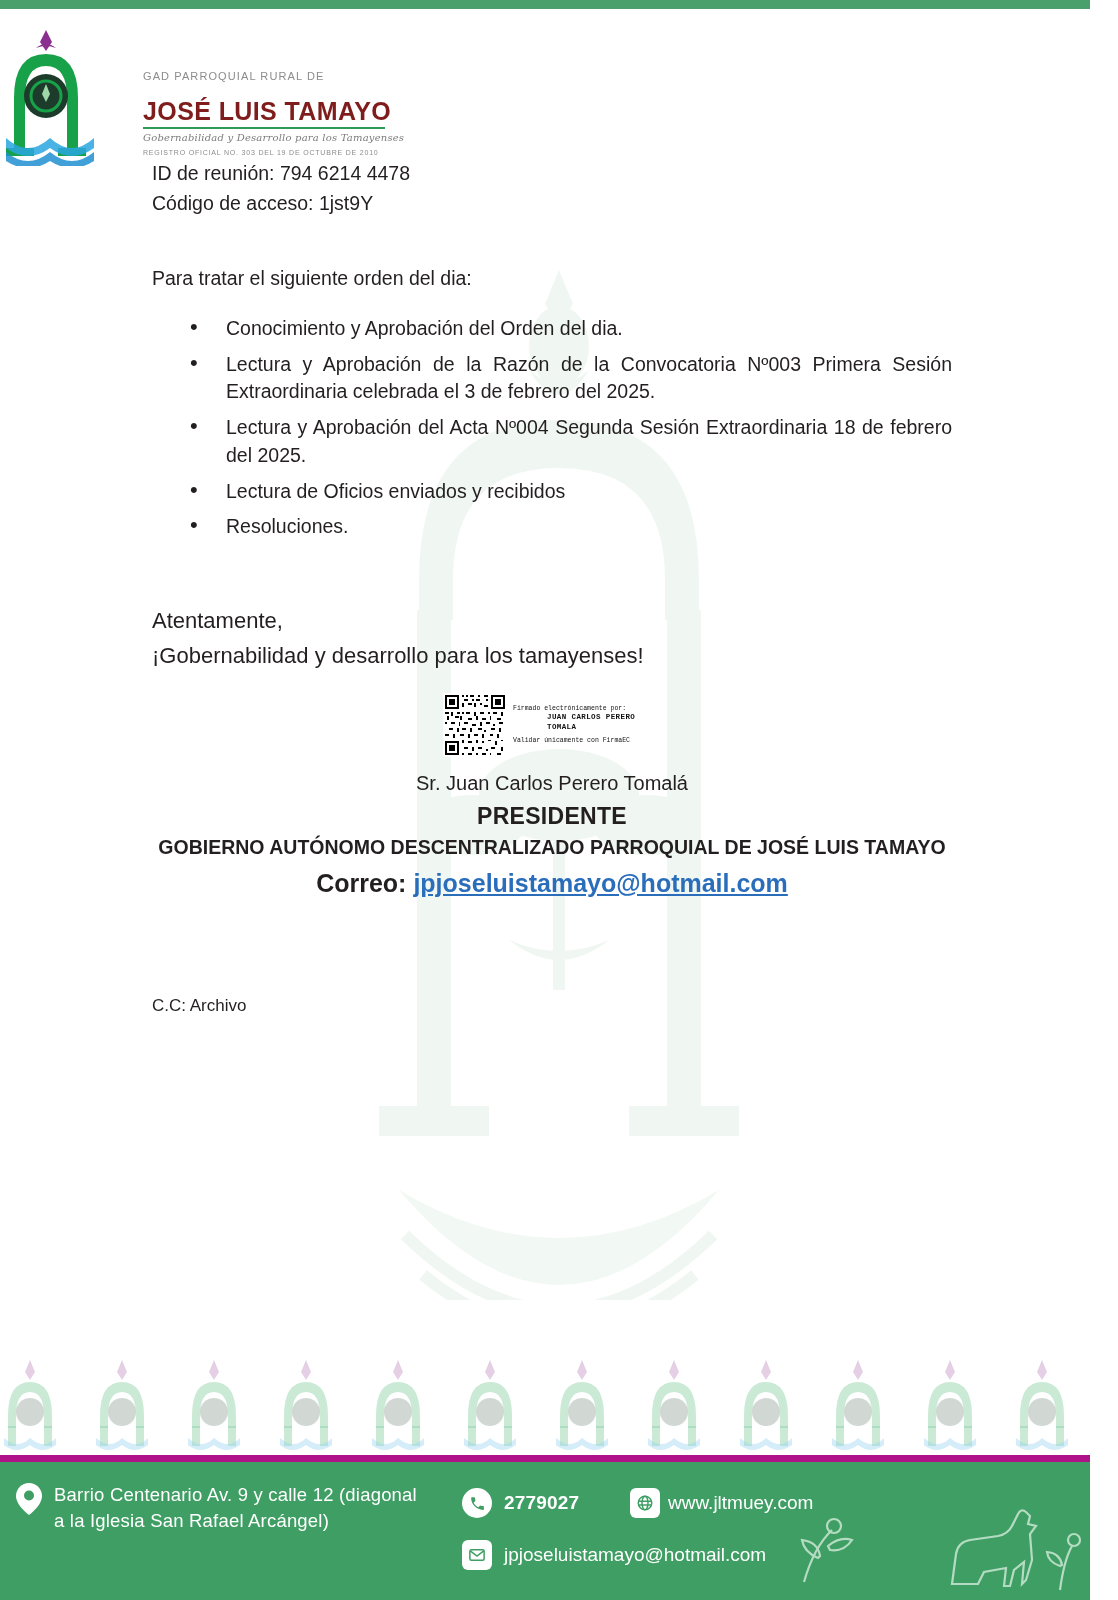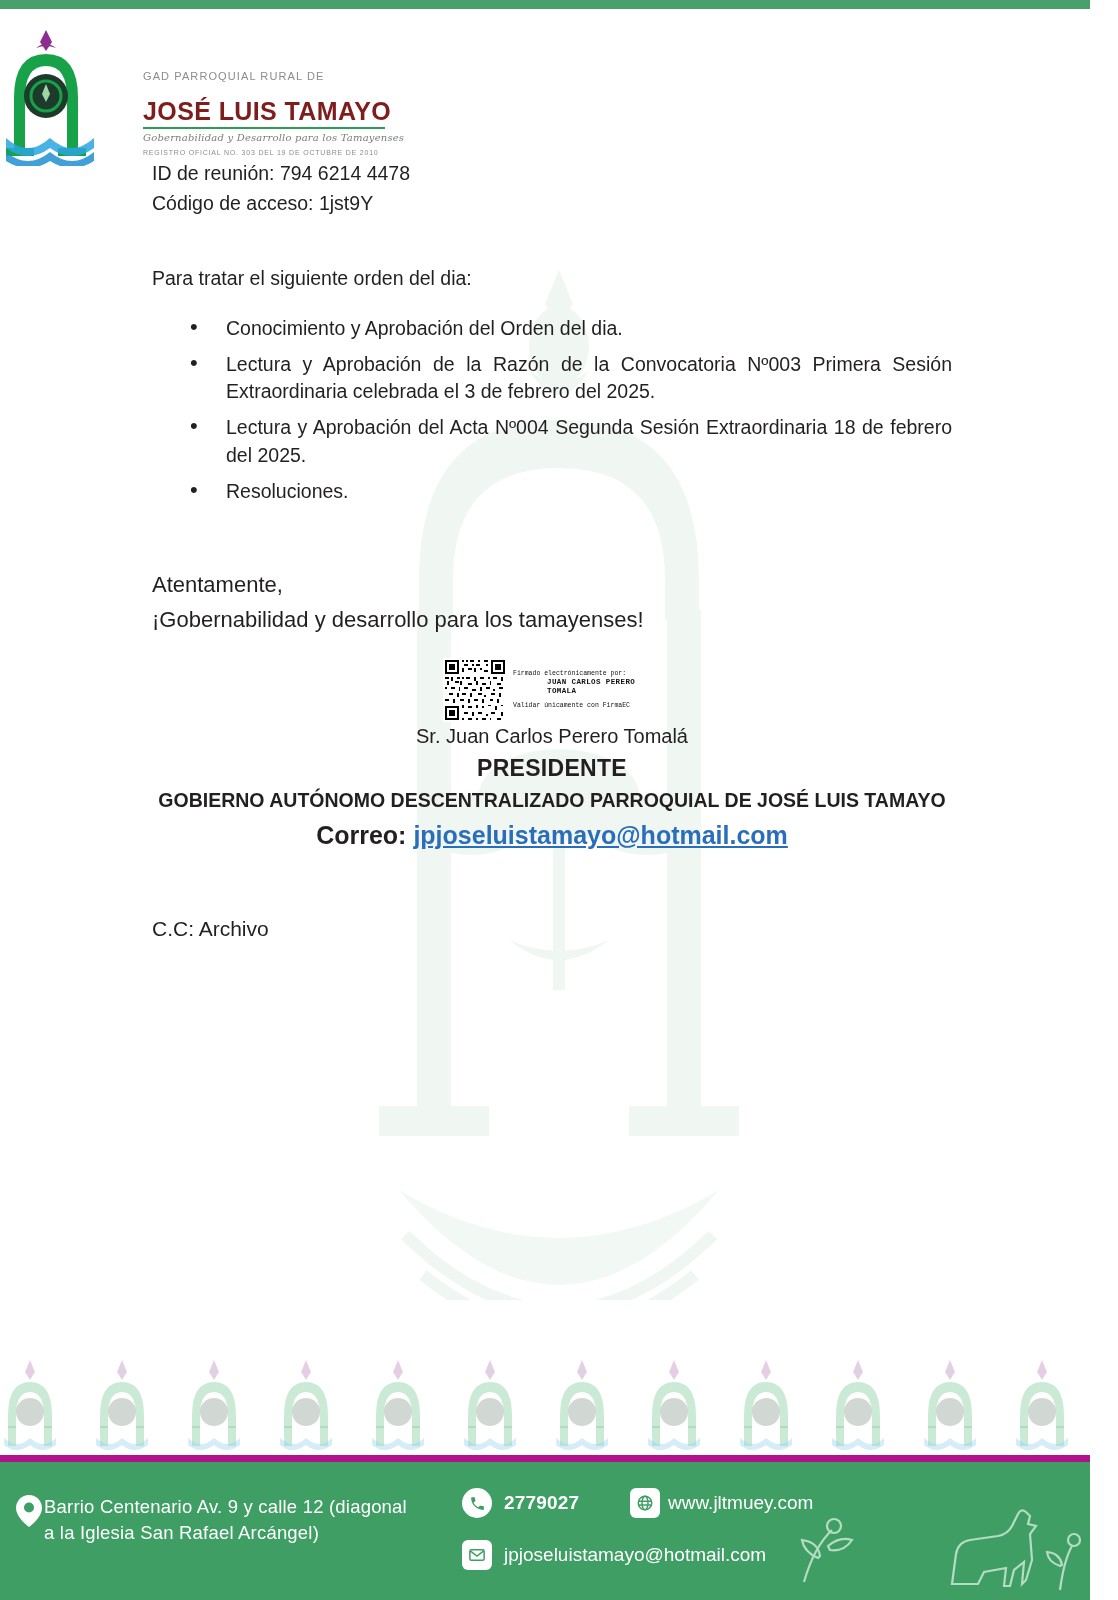"Lectura de Oficios enviados y" li { html: none -> <li>Lectura de Oficios enviados y recibidos</li> }
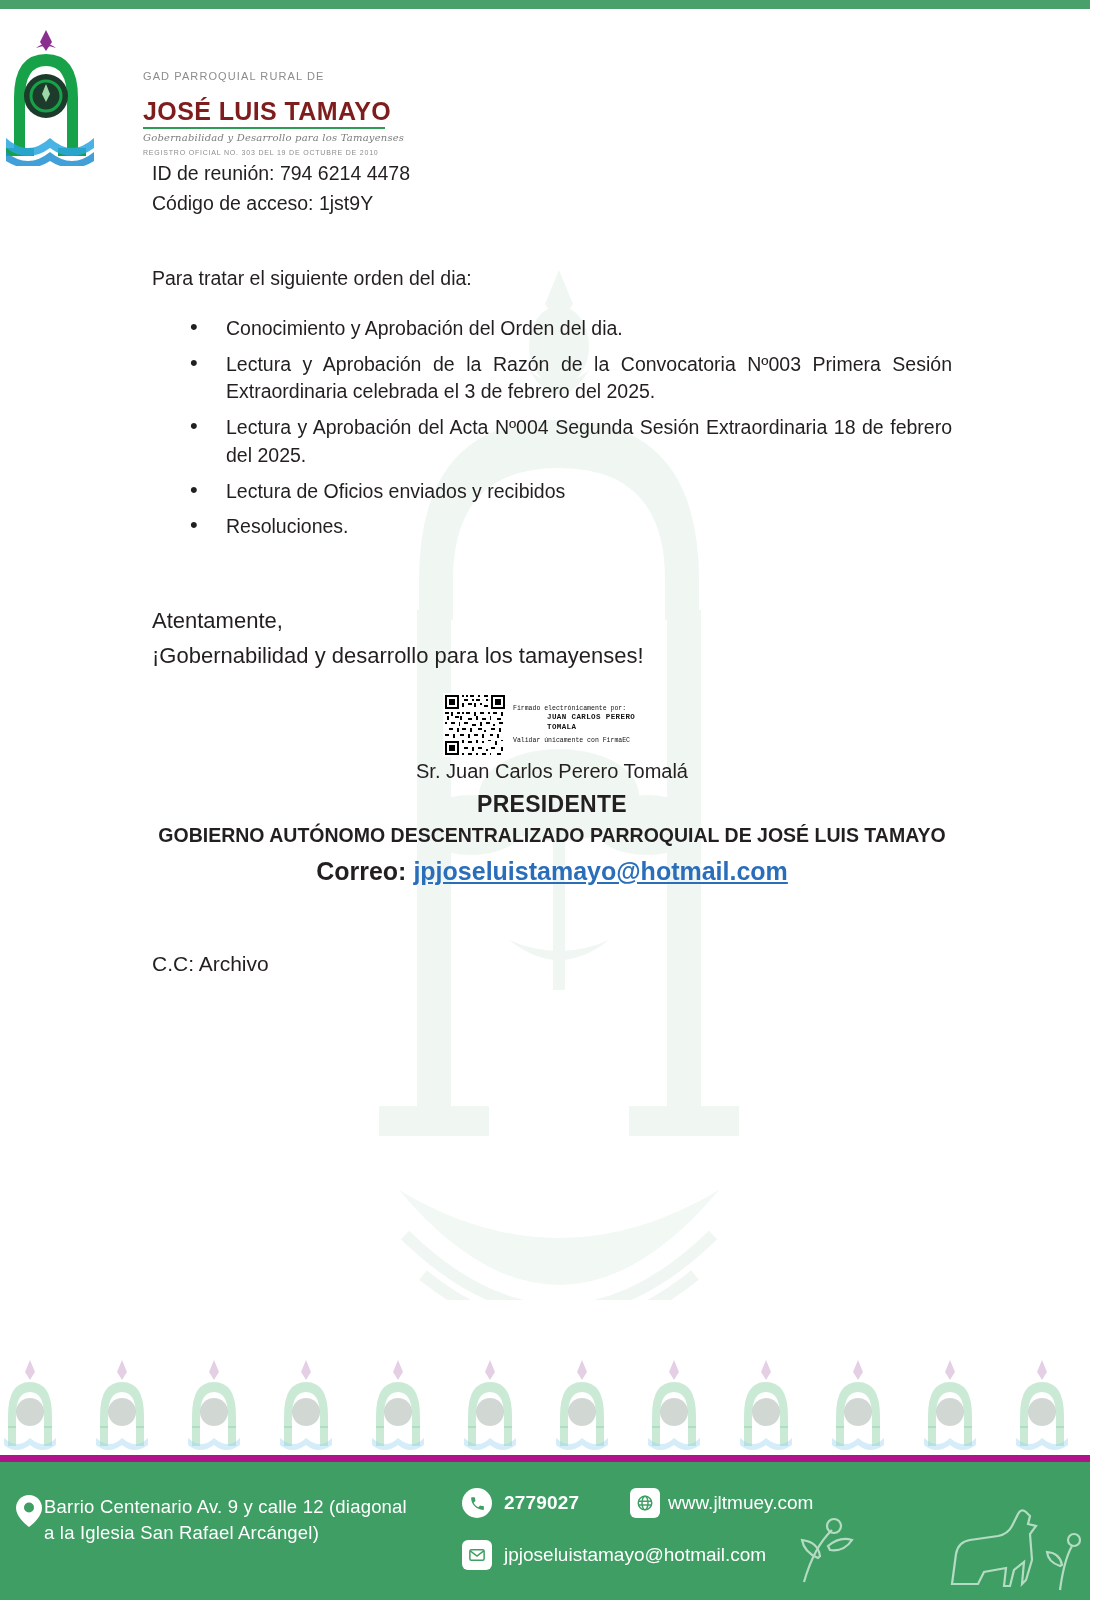"Sr. Juan Carlos Perero Tomalá" .sig-block { margin-top: none -> 12px }
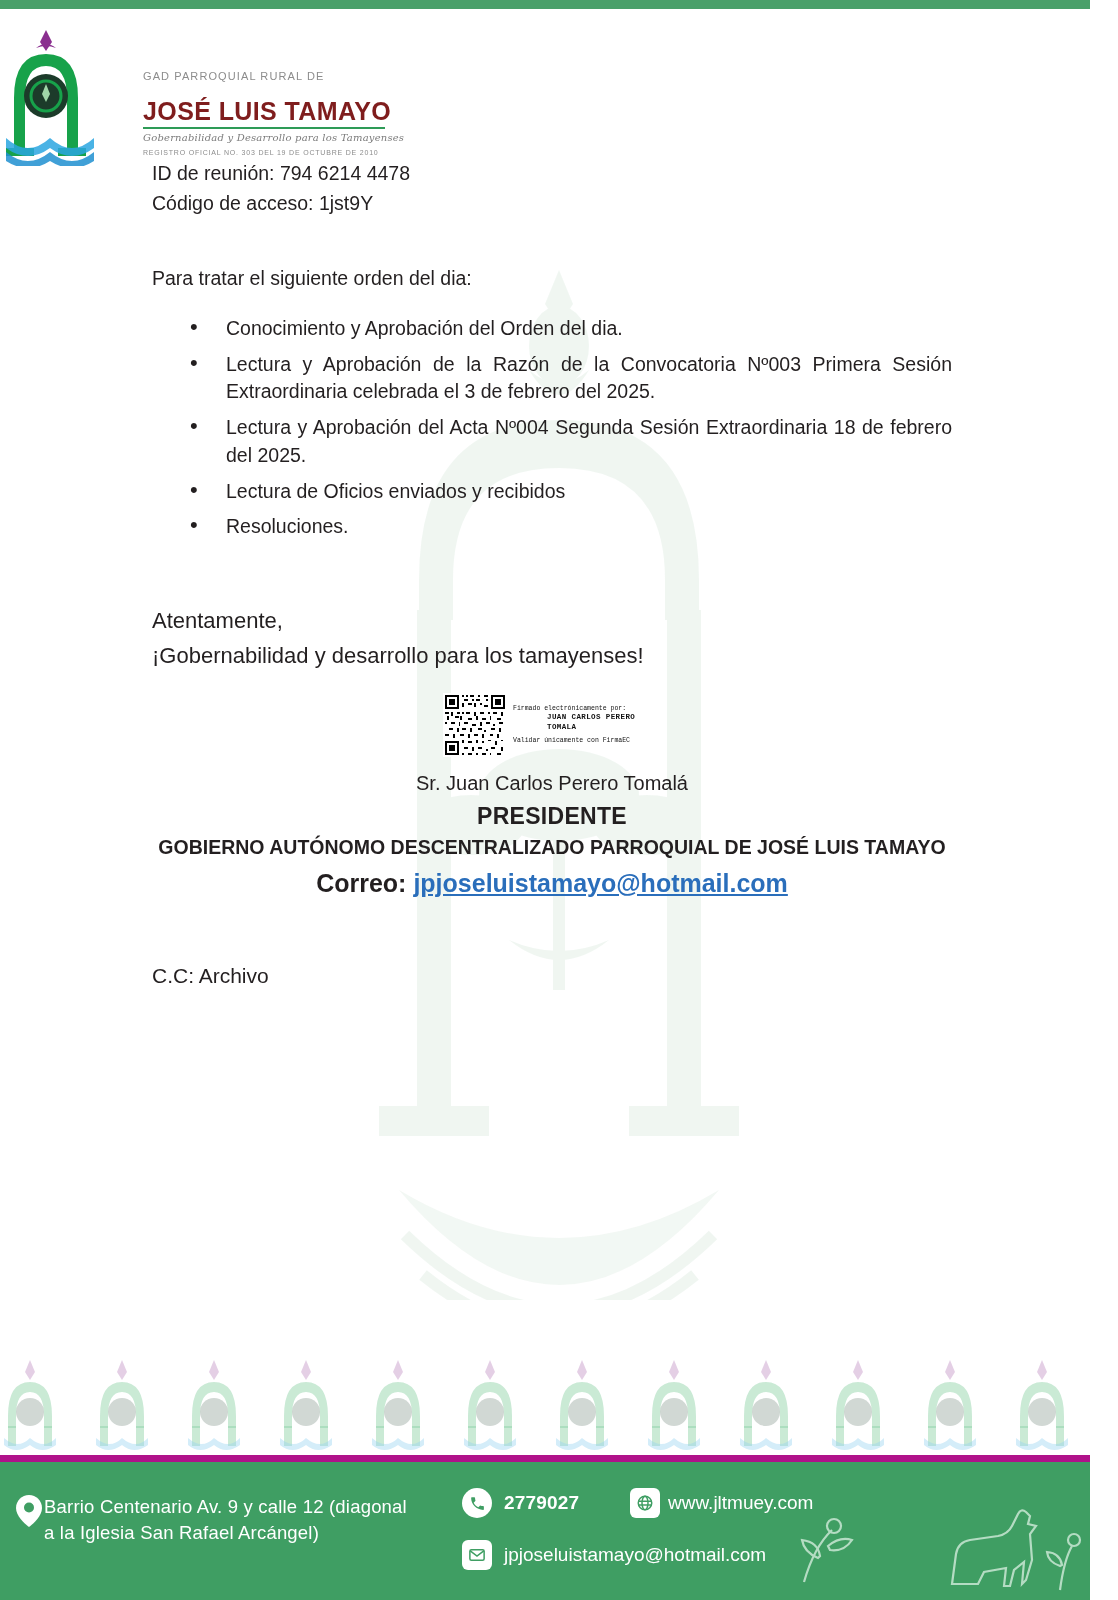"C.C: Archivo" .cc { font-size: 21px -> 17px; margin-top: 60px -> 93px }
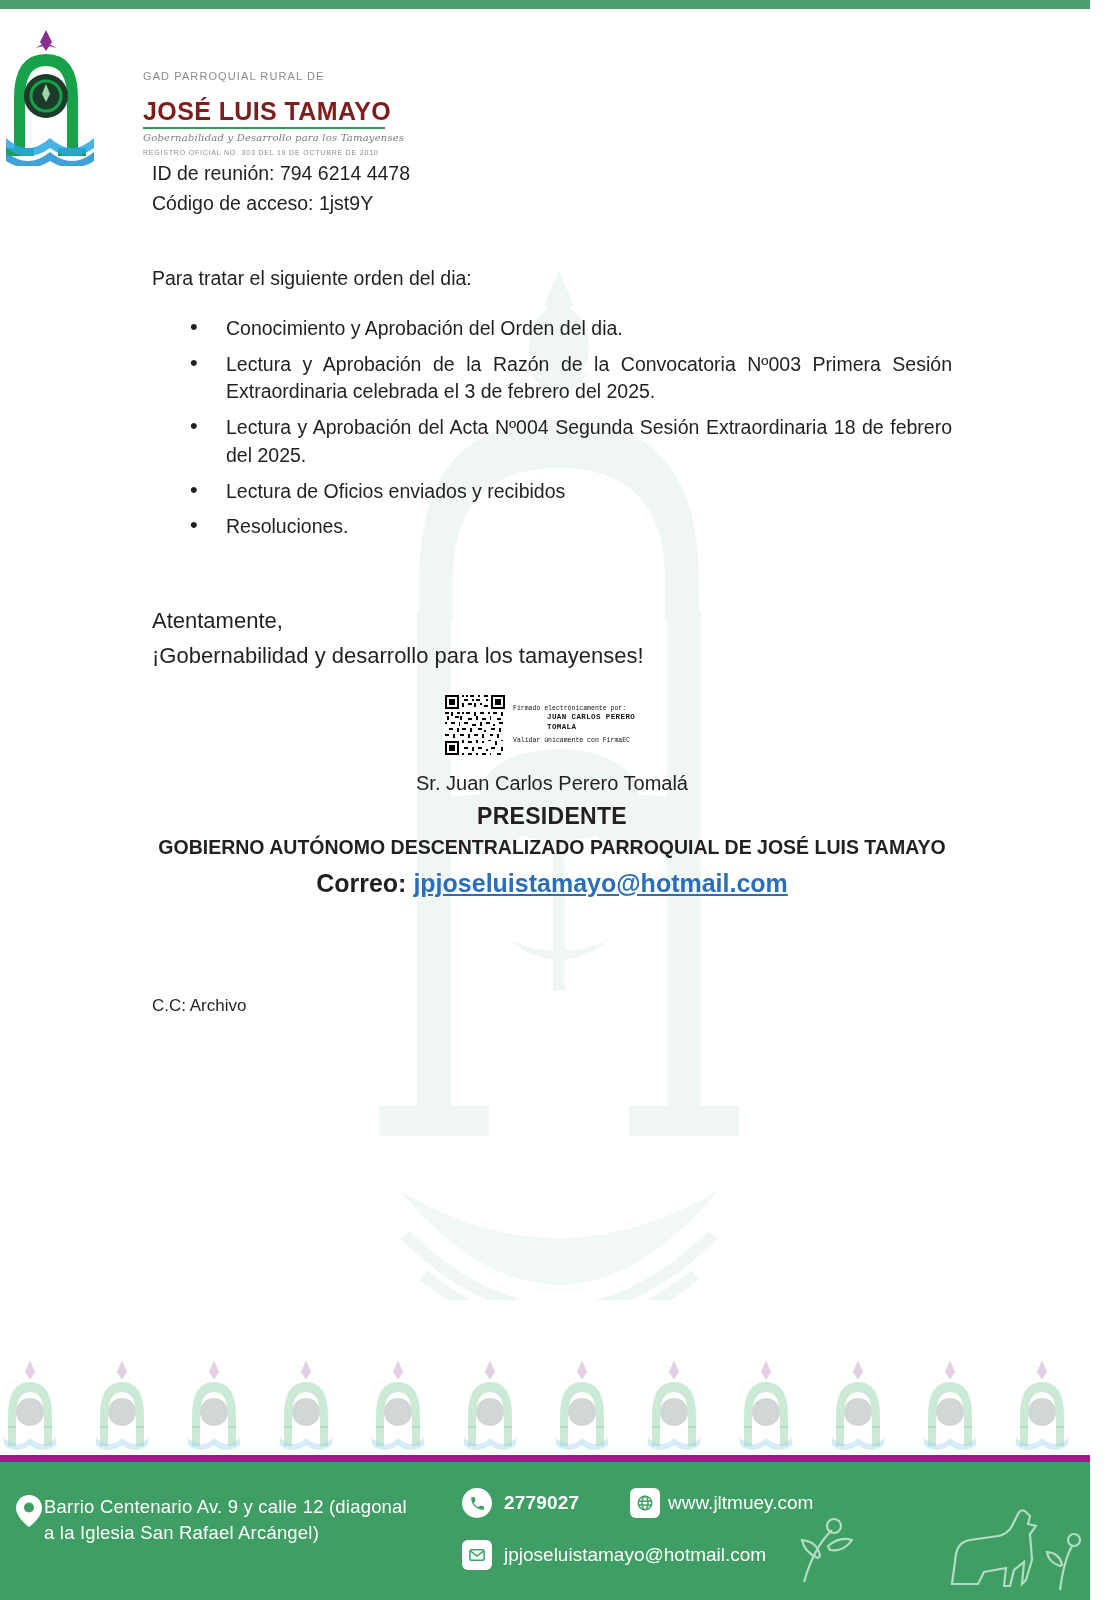"Barrio Centenario Av. 9 y" .fcol-addr { gap: none -> 10px; top: 32px -> 20px }
